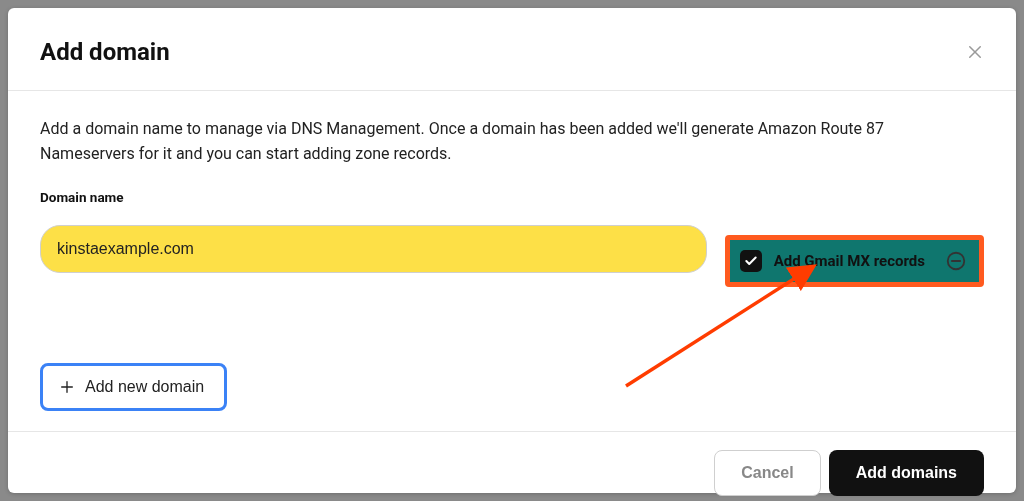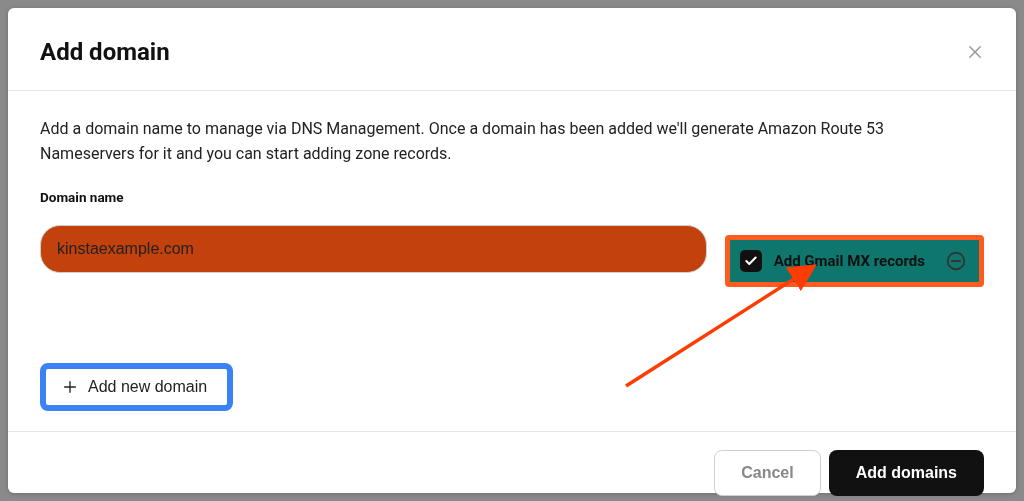"Add a domain name to" p.description { text: 53 -> 87 }
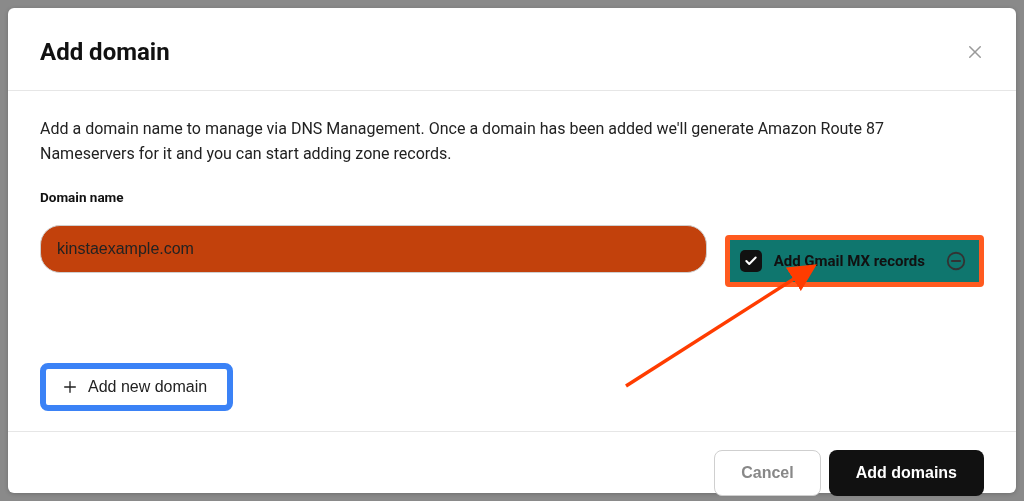"kinstaexample.com" .domain-input { background: #c2410c -> #fde047 }
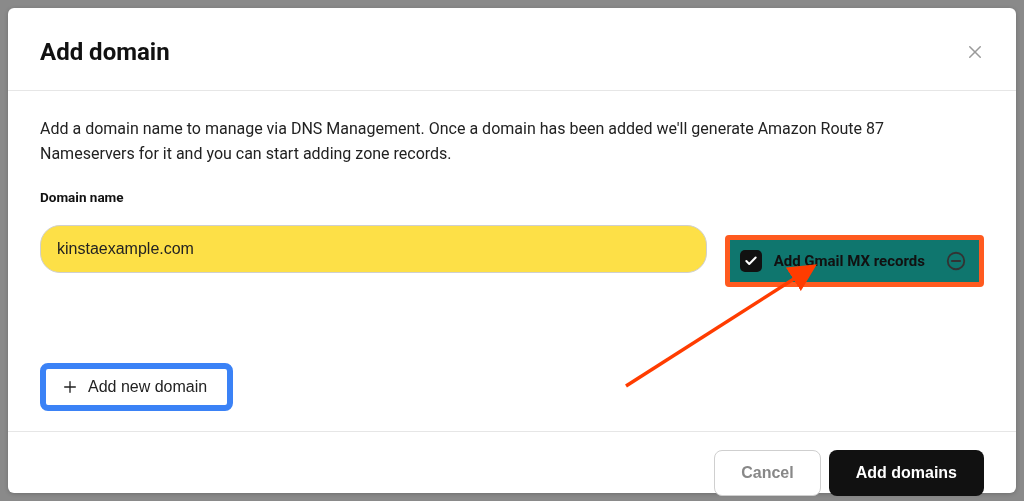"Add new domain" .add-new-btn { border: 6px solid #3b82f6 -> 3px solid #3b82f6 }
